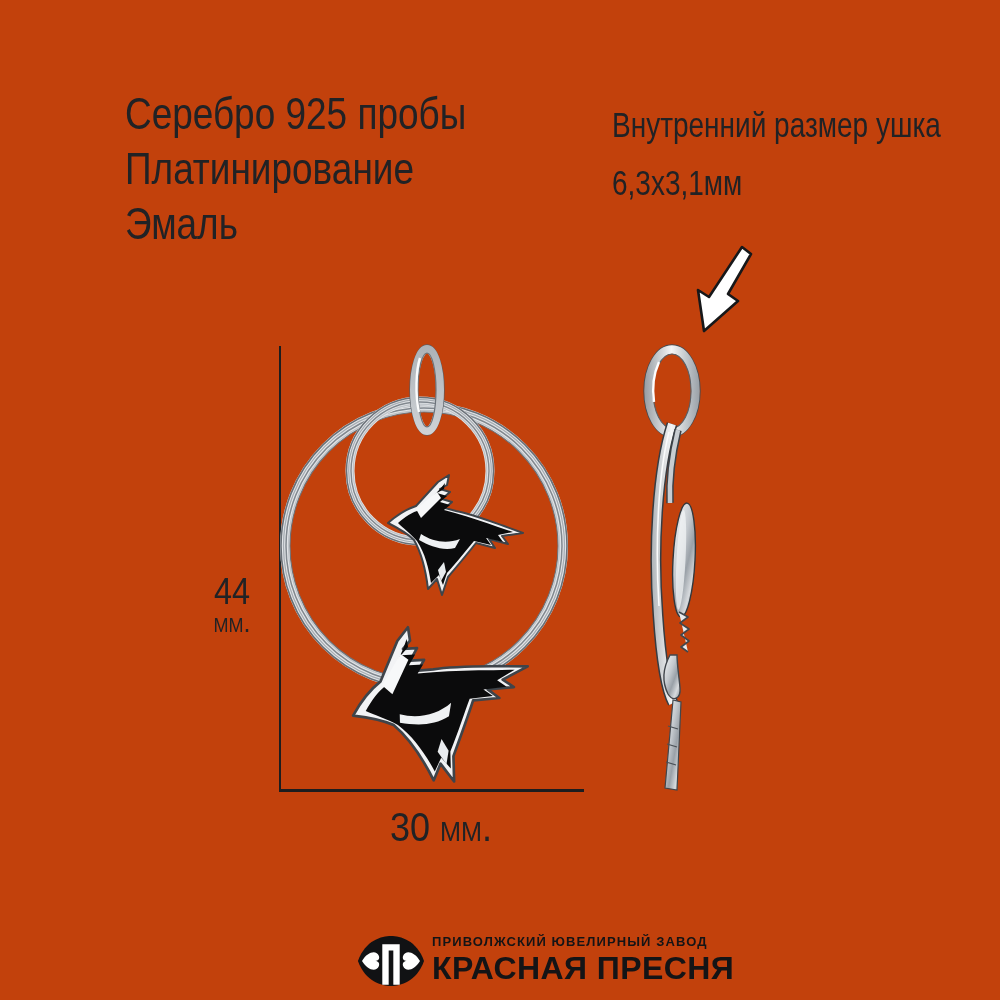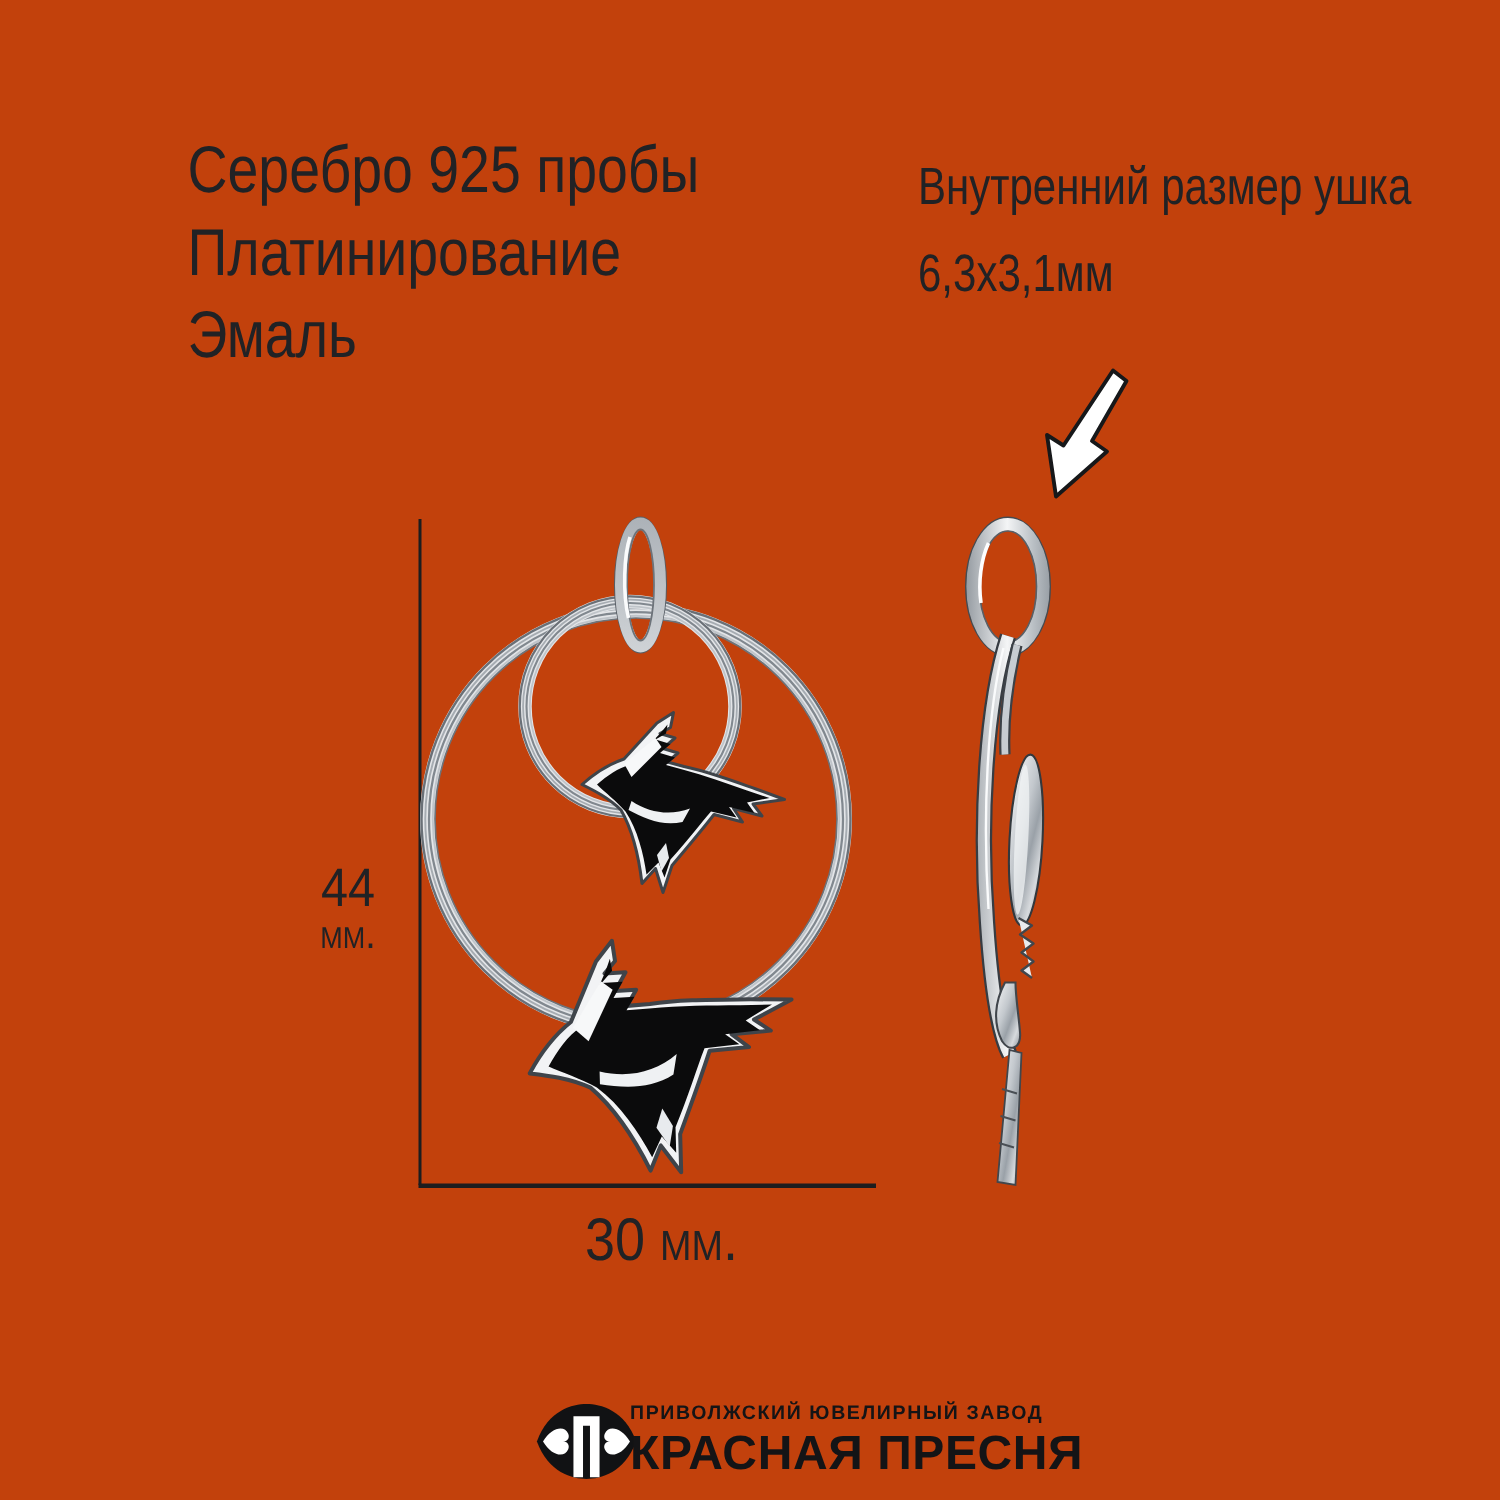"ПРИВОЛЖСКИЙ ЮВЕЛИРНЫЙ ЗАВОД" .logo-text { left: 64px -> 76px }
